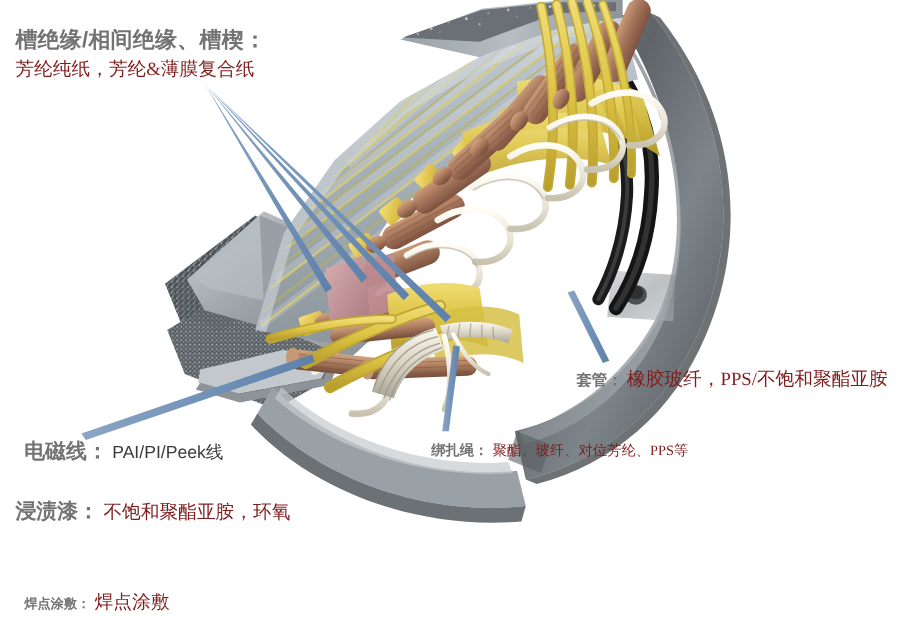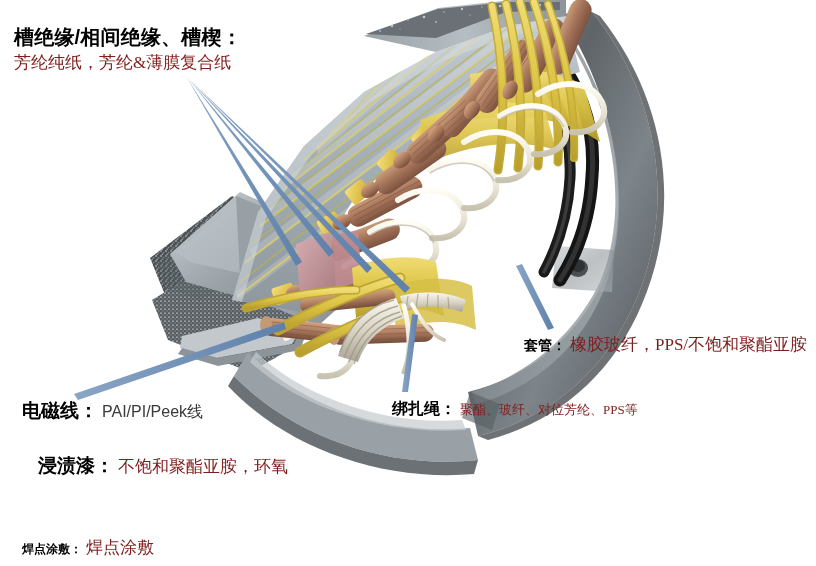"槽绝缘/相间绝缘、槽楔：" .hd { color: #000000 -> #737373 }
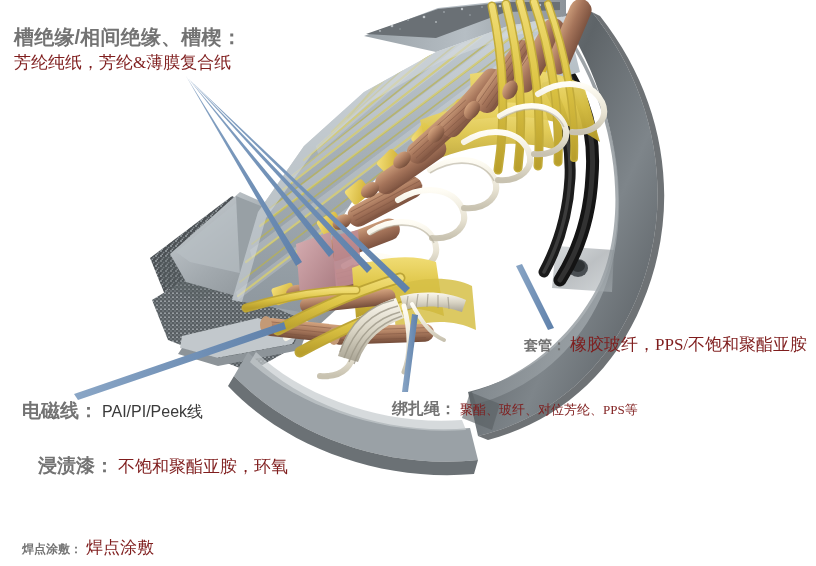"绑扎绳：" #lbl-lace .hd { font-size: 16px -> 13px }
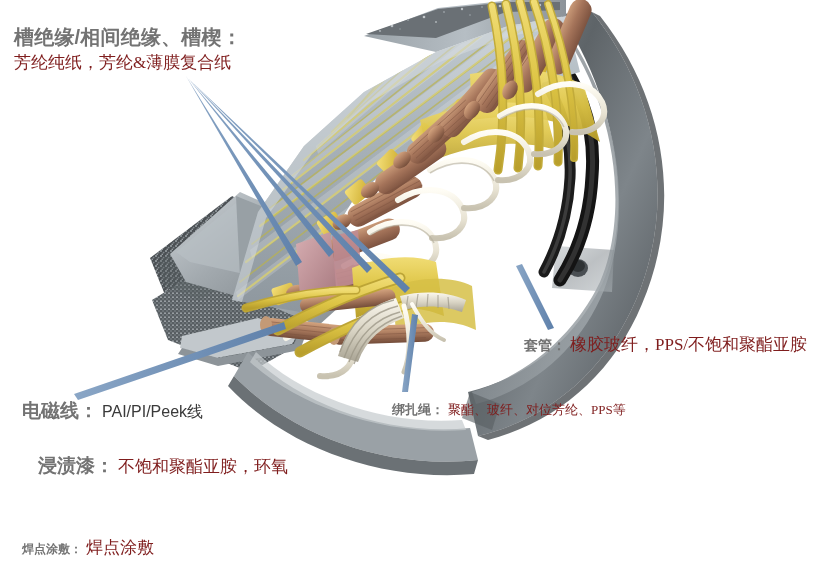"浸渍漆： 不饱和聚酯亚胺，环氧" #lbl-varnish { left: 38px -> 14px }
